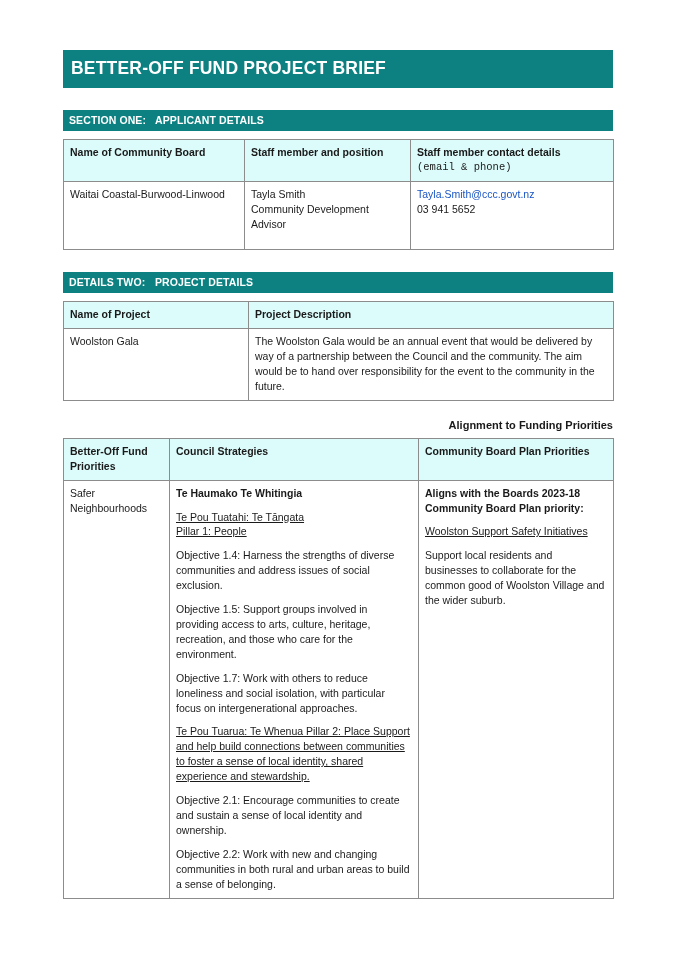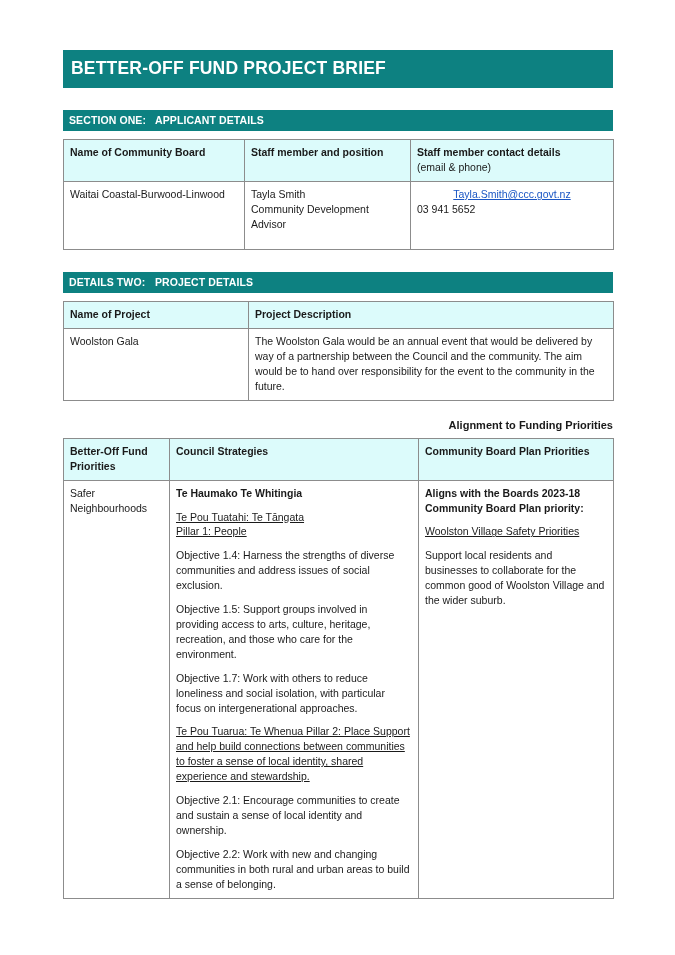"(email & phone)" .hdr-sub { font-family: none -> Liberation Mono, monospace }
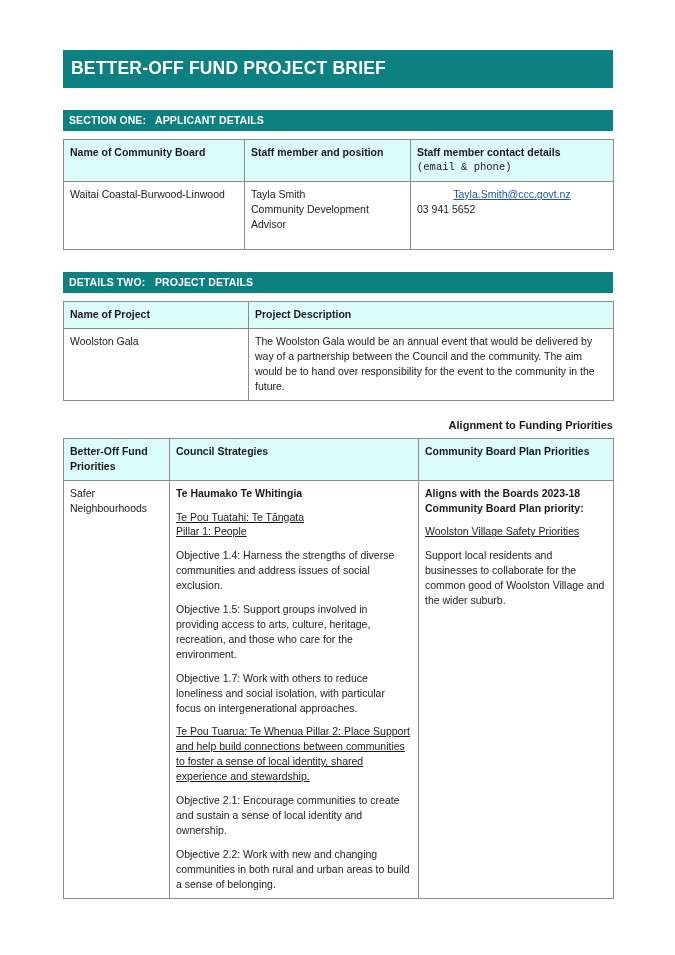"Tayla.Smith@ccc.govt.nz" .link { text-align: center -> none; text-decoration: underline -> none }
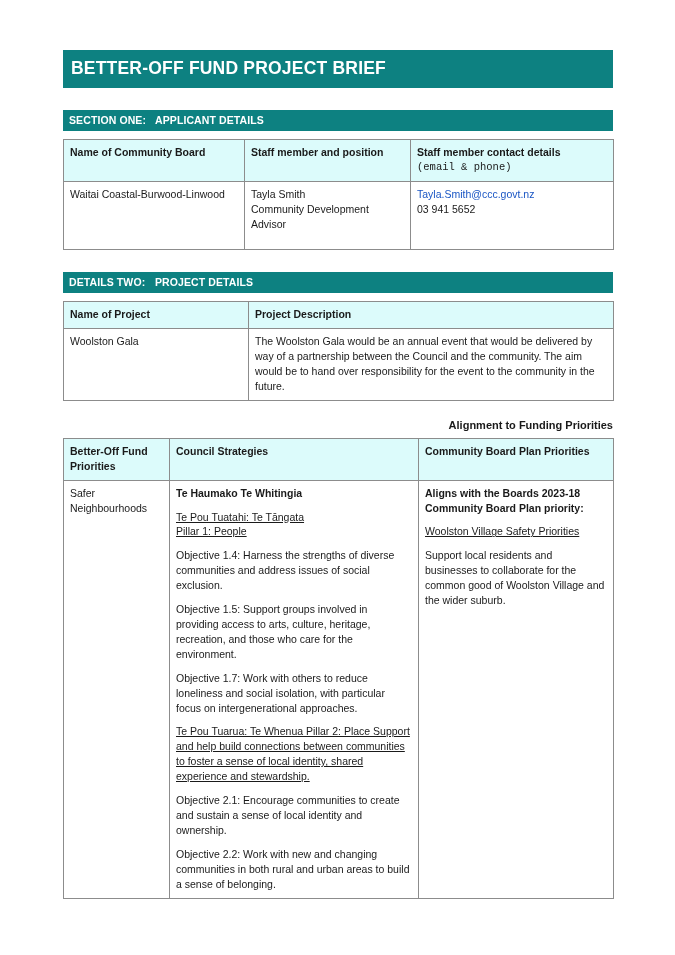"Woolston Village Safety Priorities" p.cbp-underline { text: Village Safety Priorities -> Support Safety Initiatives }
